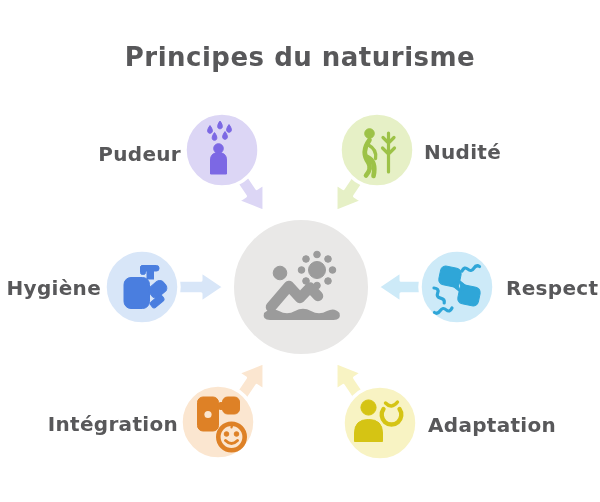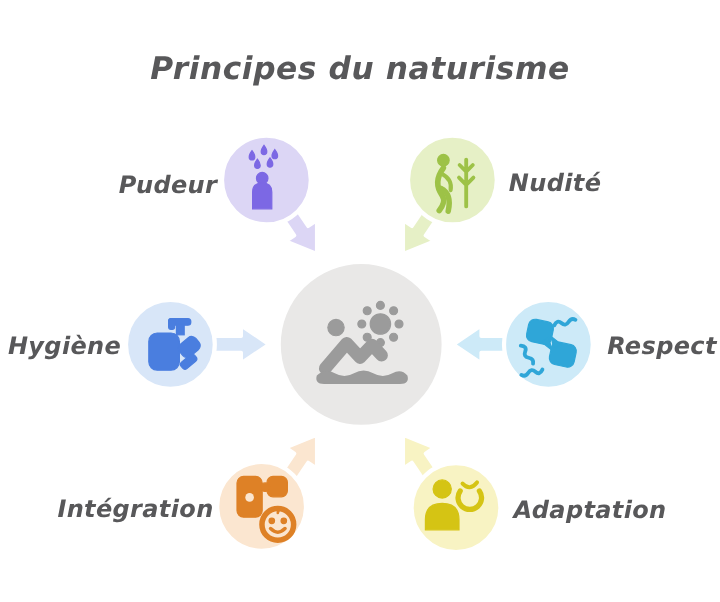"Principes du naturisme" .stage { font-style: italic -> none }
